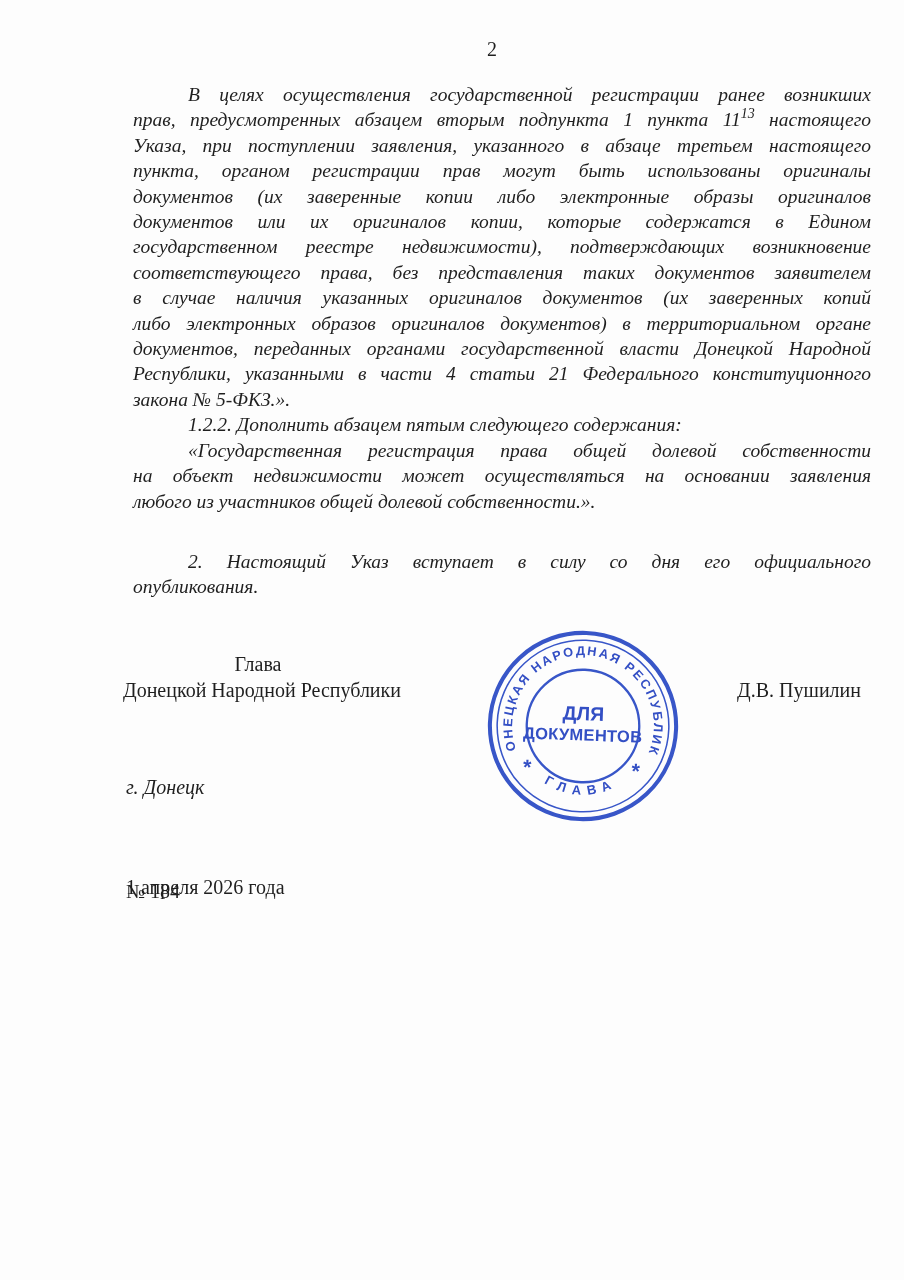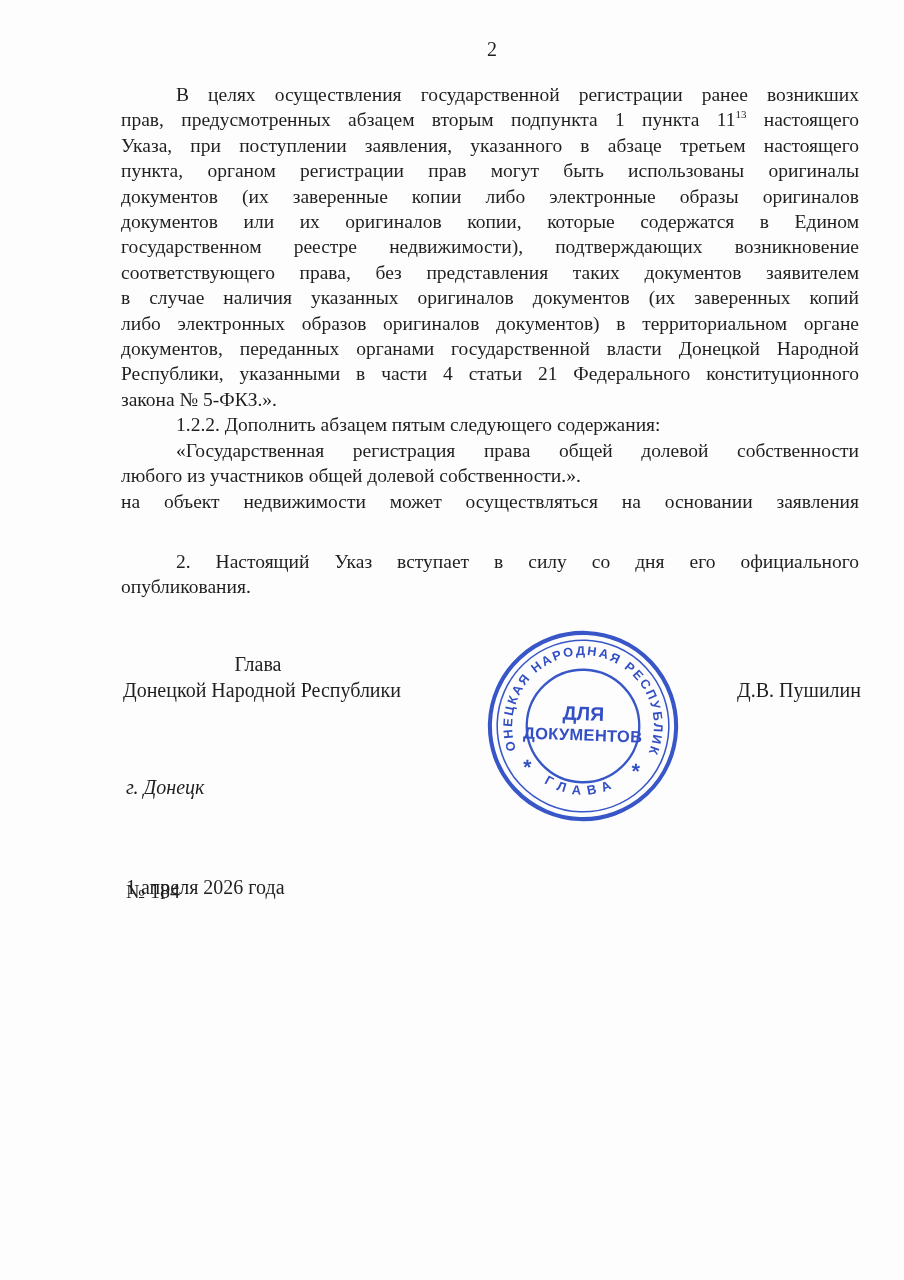"В целях осуществления государственной" .doc { font-style: none -> italic; left: 121px -> 133px }
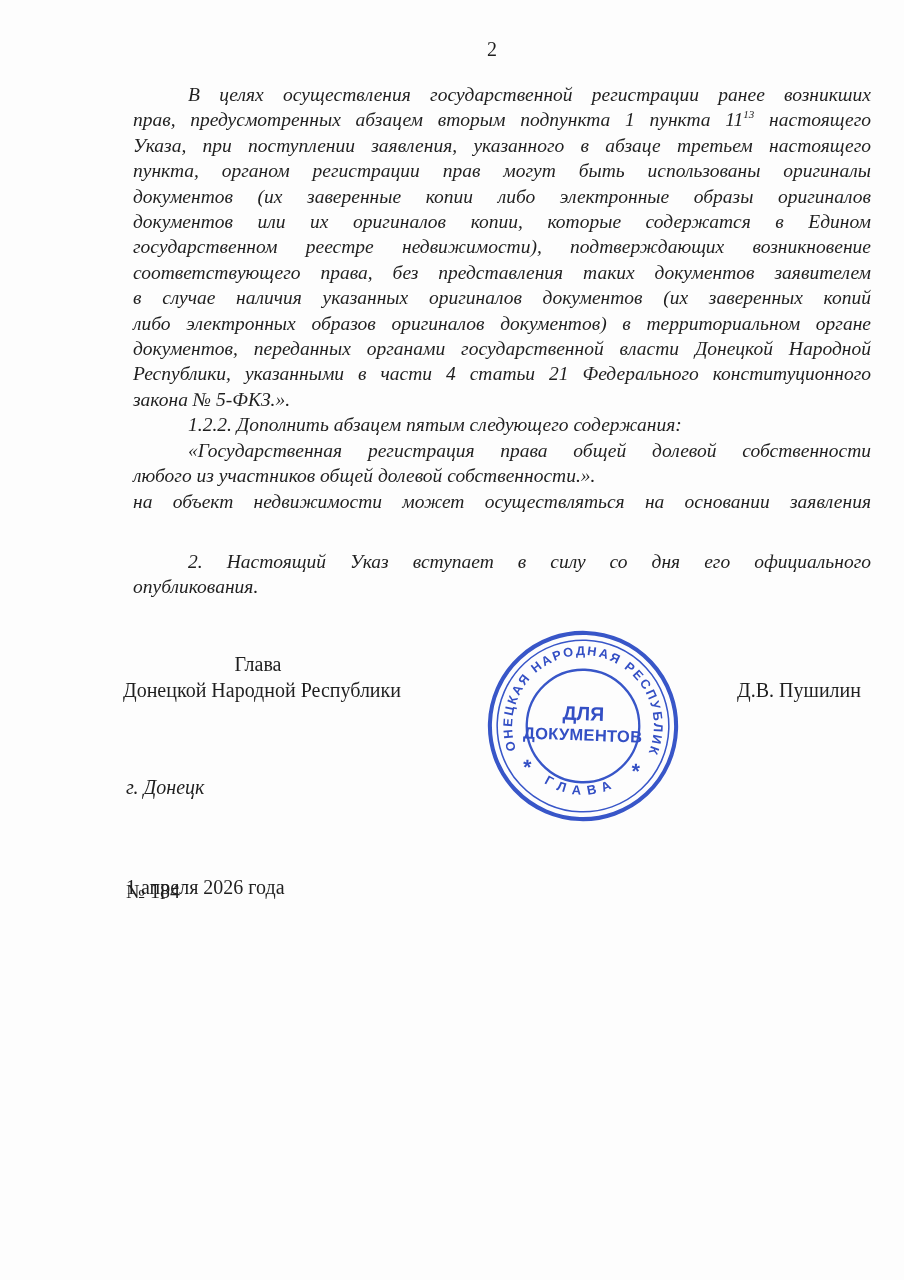"13" sup.fnote { font-size: 11px -> 14px }
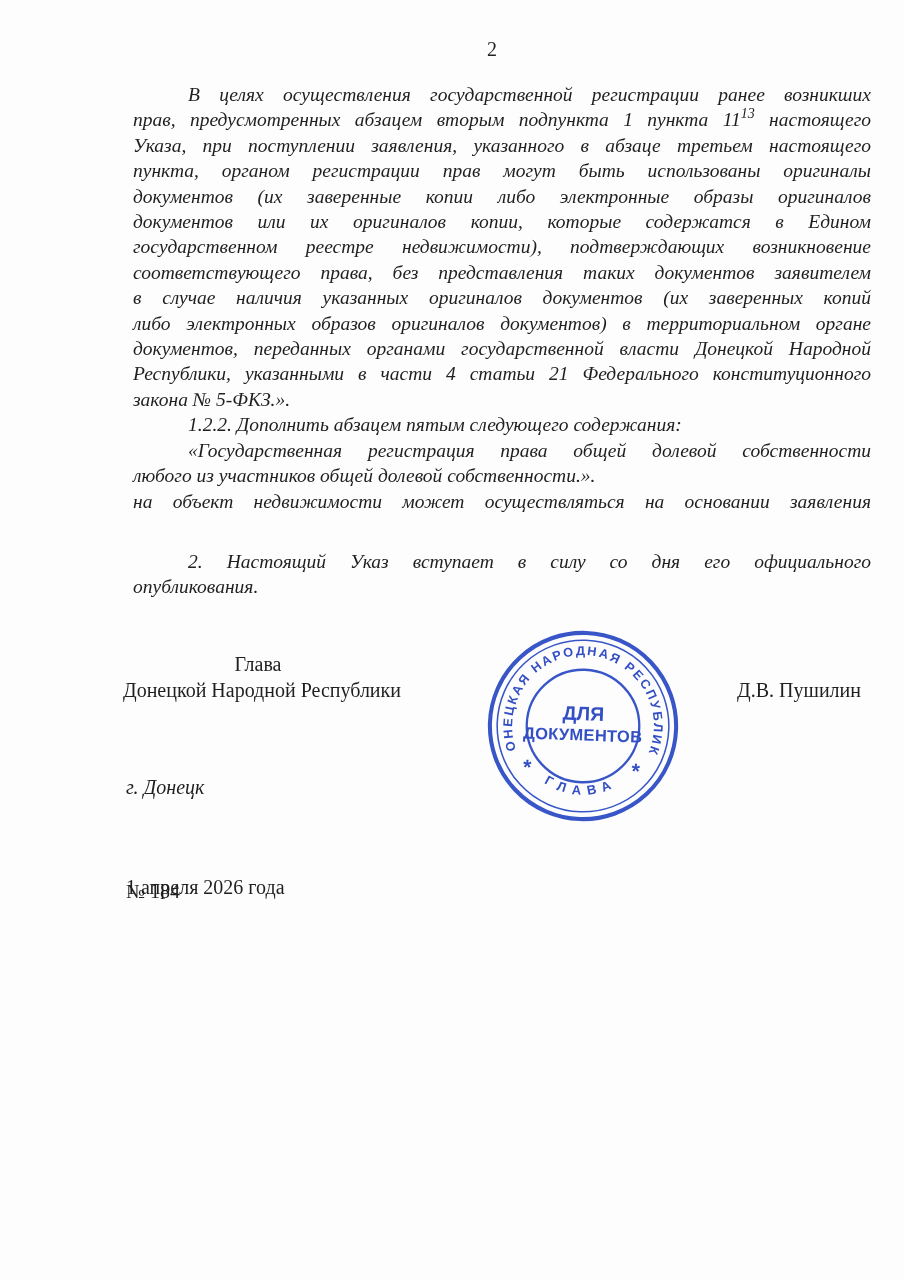"любого из участников общей долевой" div.line { order: before "на объект недвижимости может" -> after "на объект недвижимости может" }
